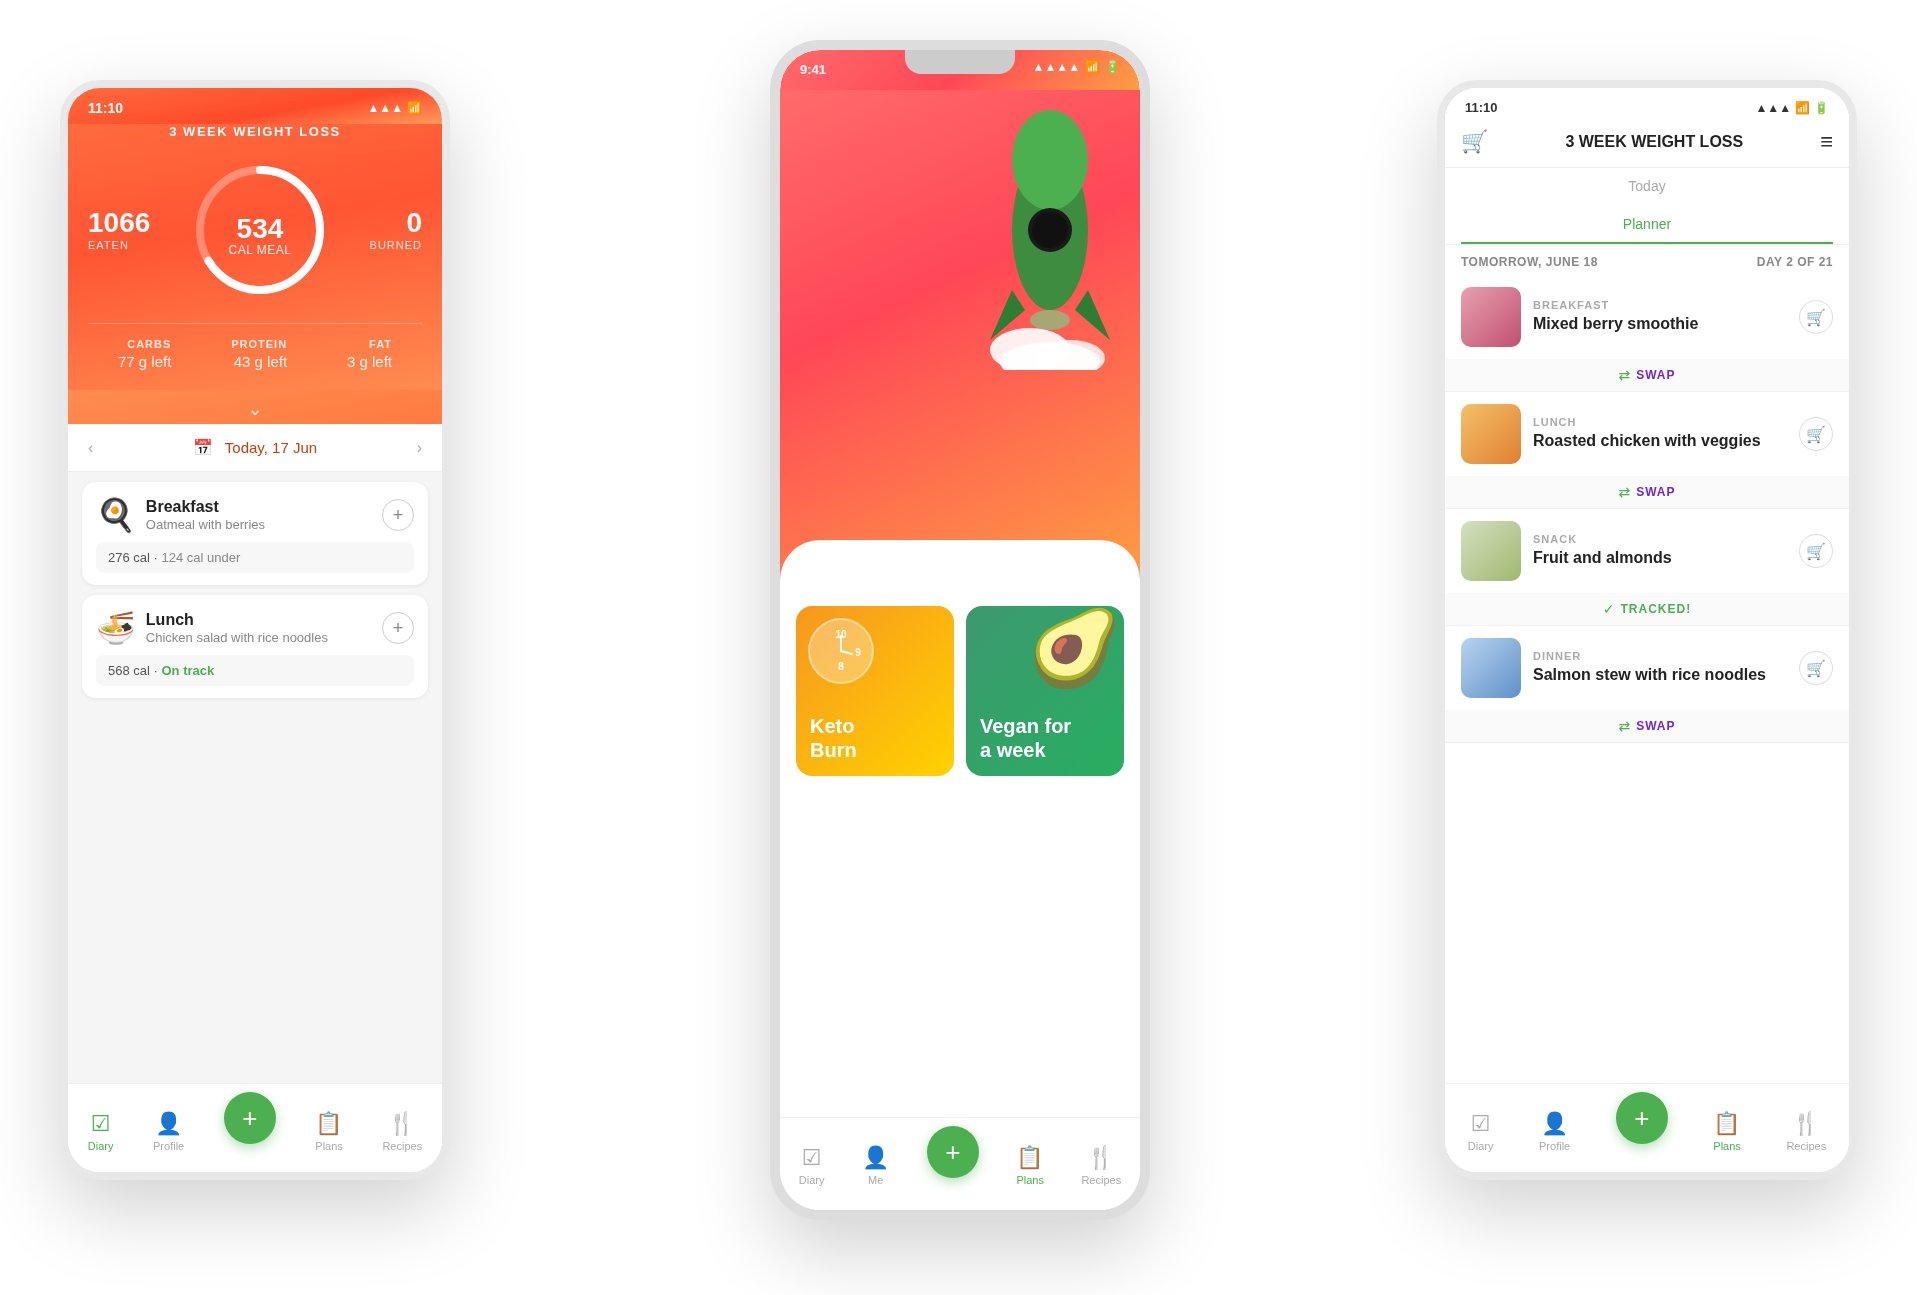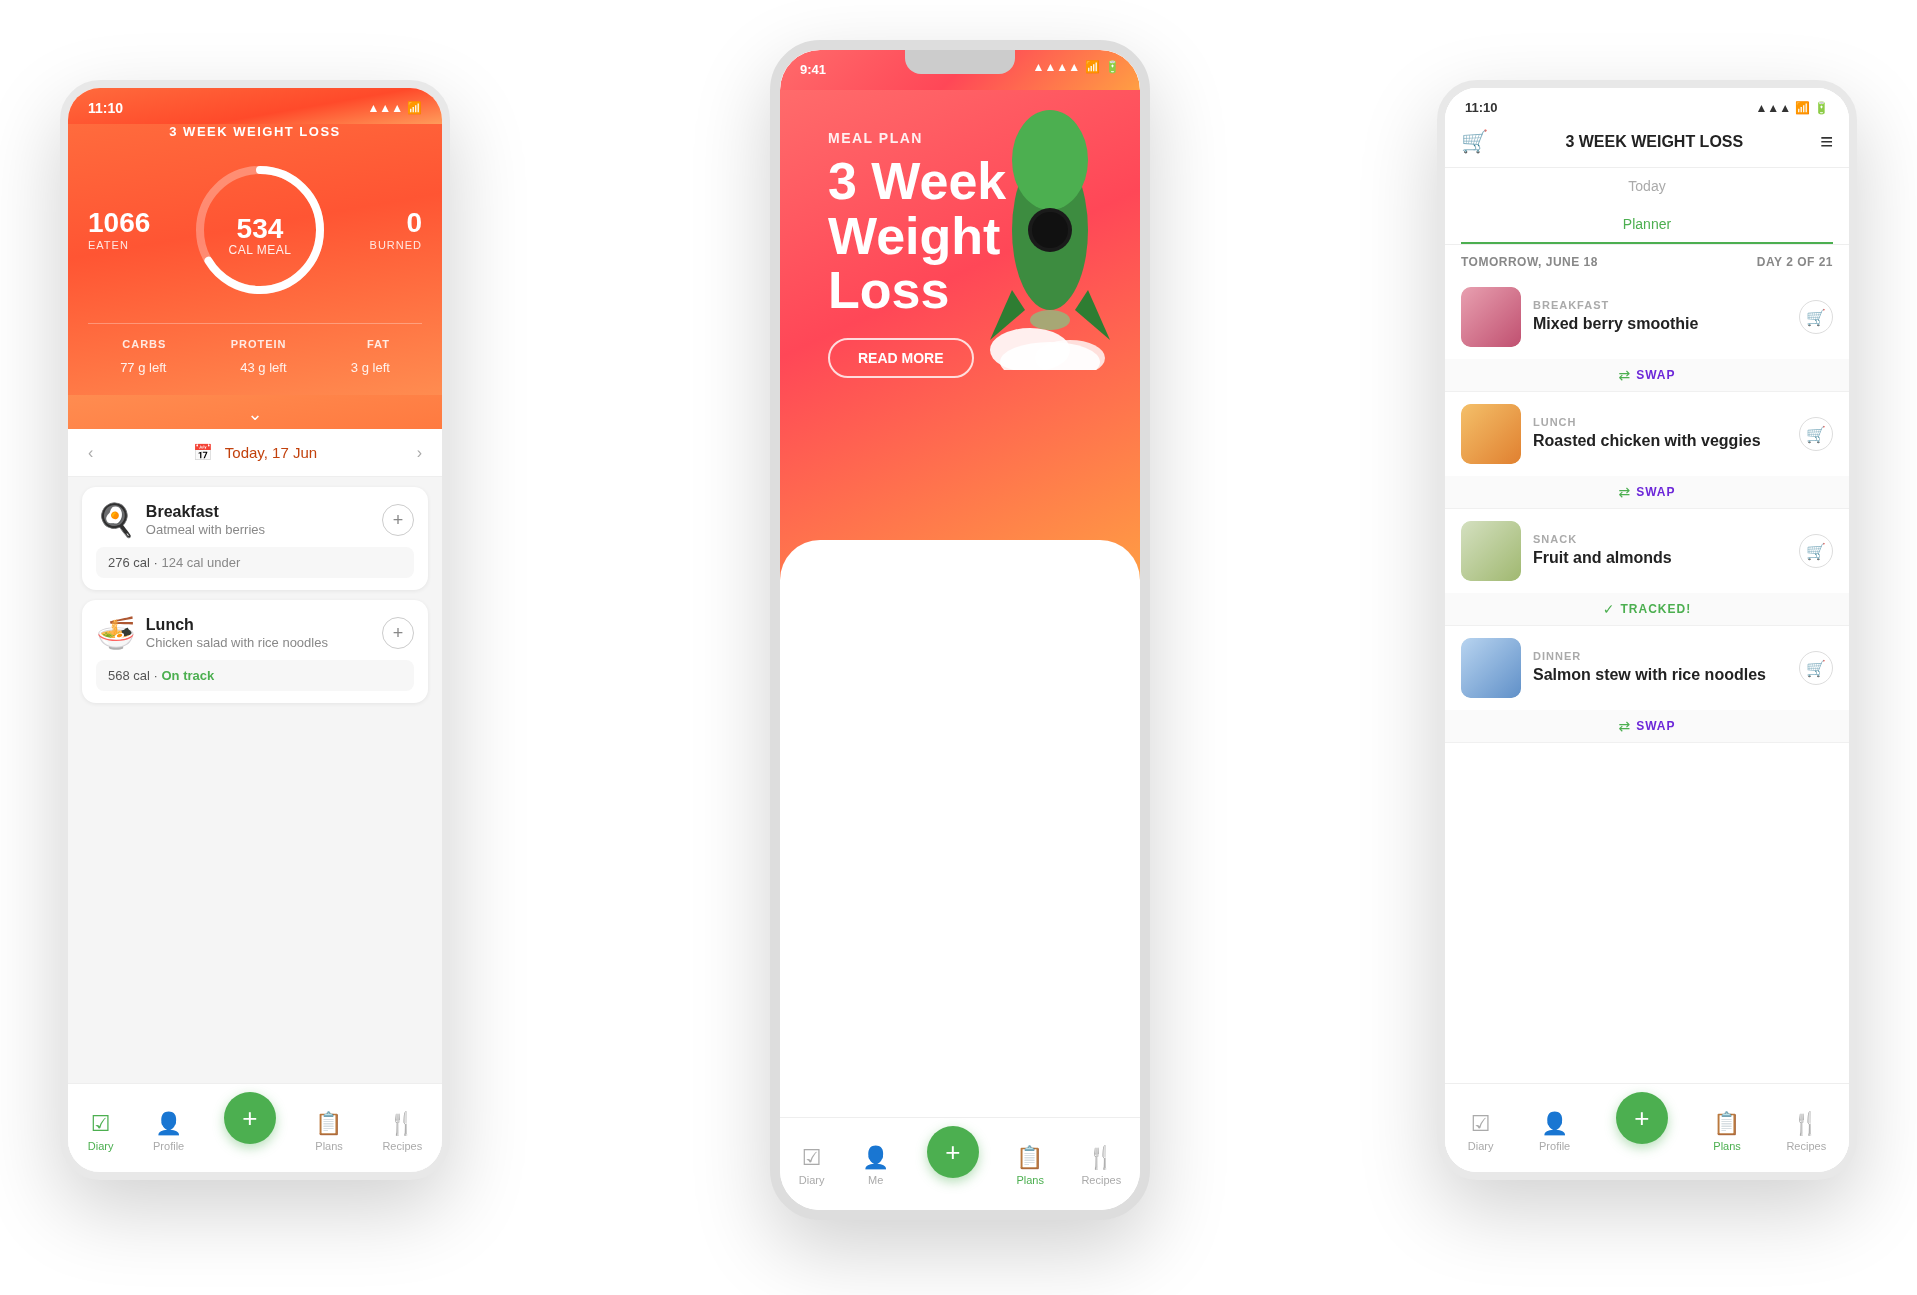"MEAL PLAN" div { html: <div> <div>MEAL PLAN</div> <div> <span>3 Week</span><br> <span>Weight</span><br> <span>Loss</span> </div> <div>READ MORE</div> </div> -> none }
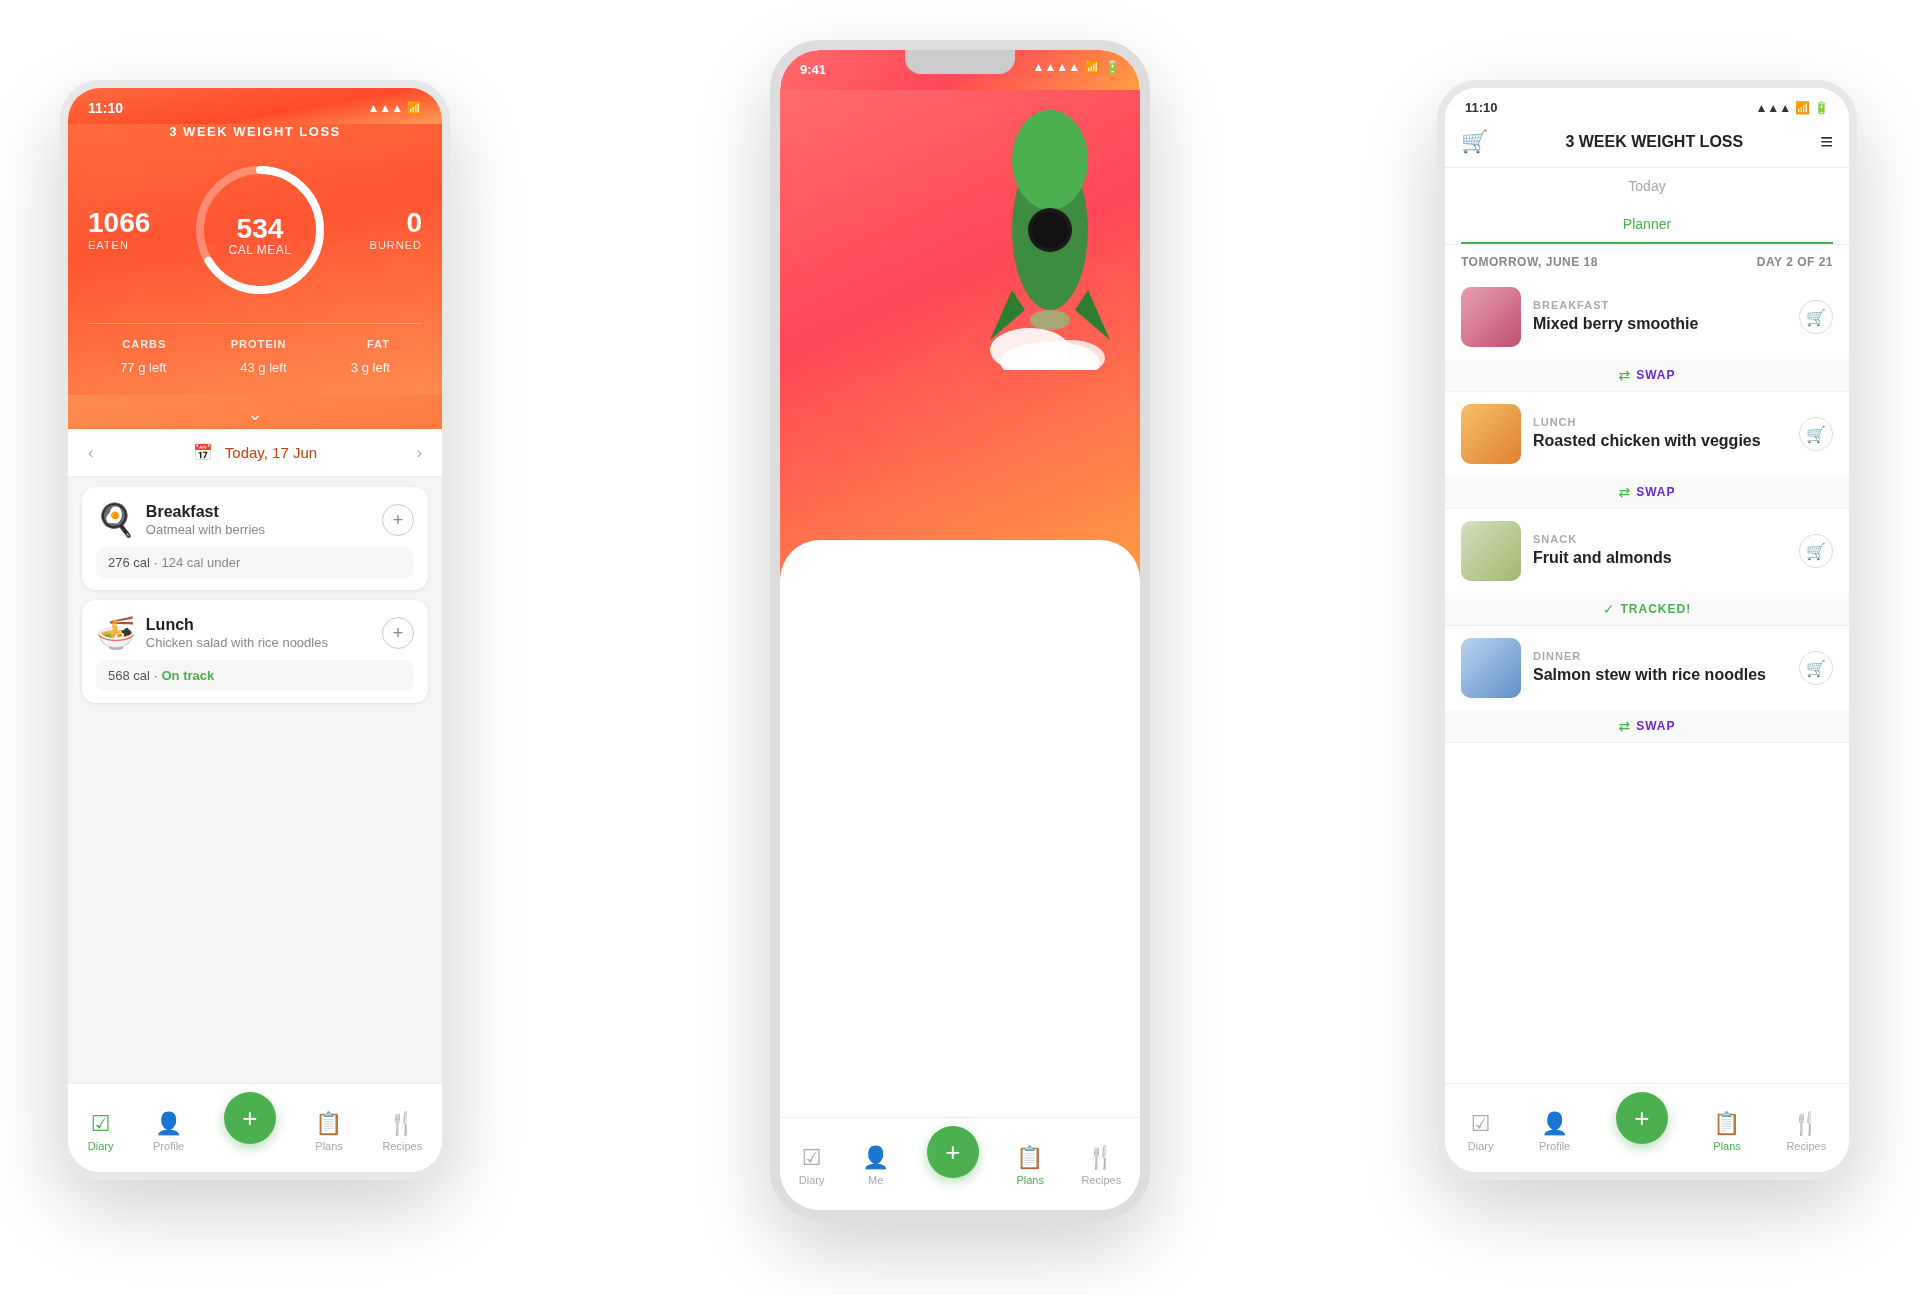"77 g left" .macro-item .macro-val { font-size: 13px -> 15px; margin-top: 10px -> 3px }
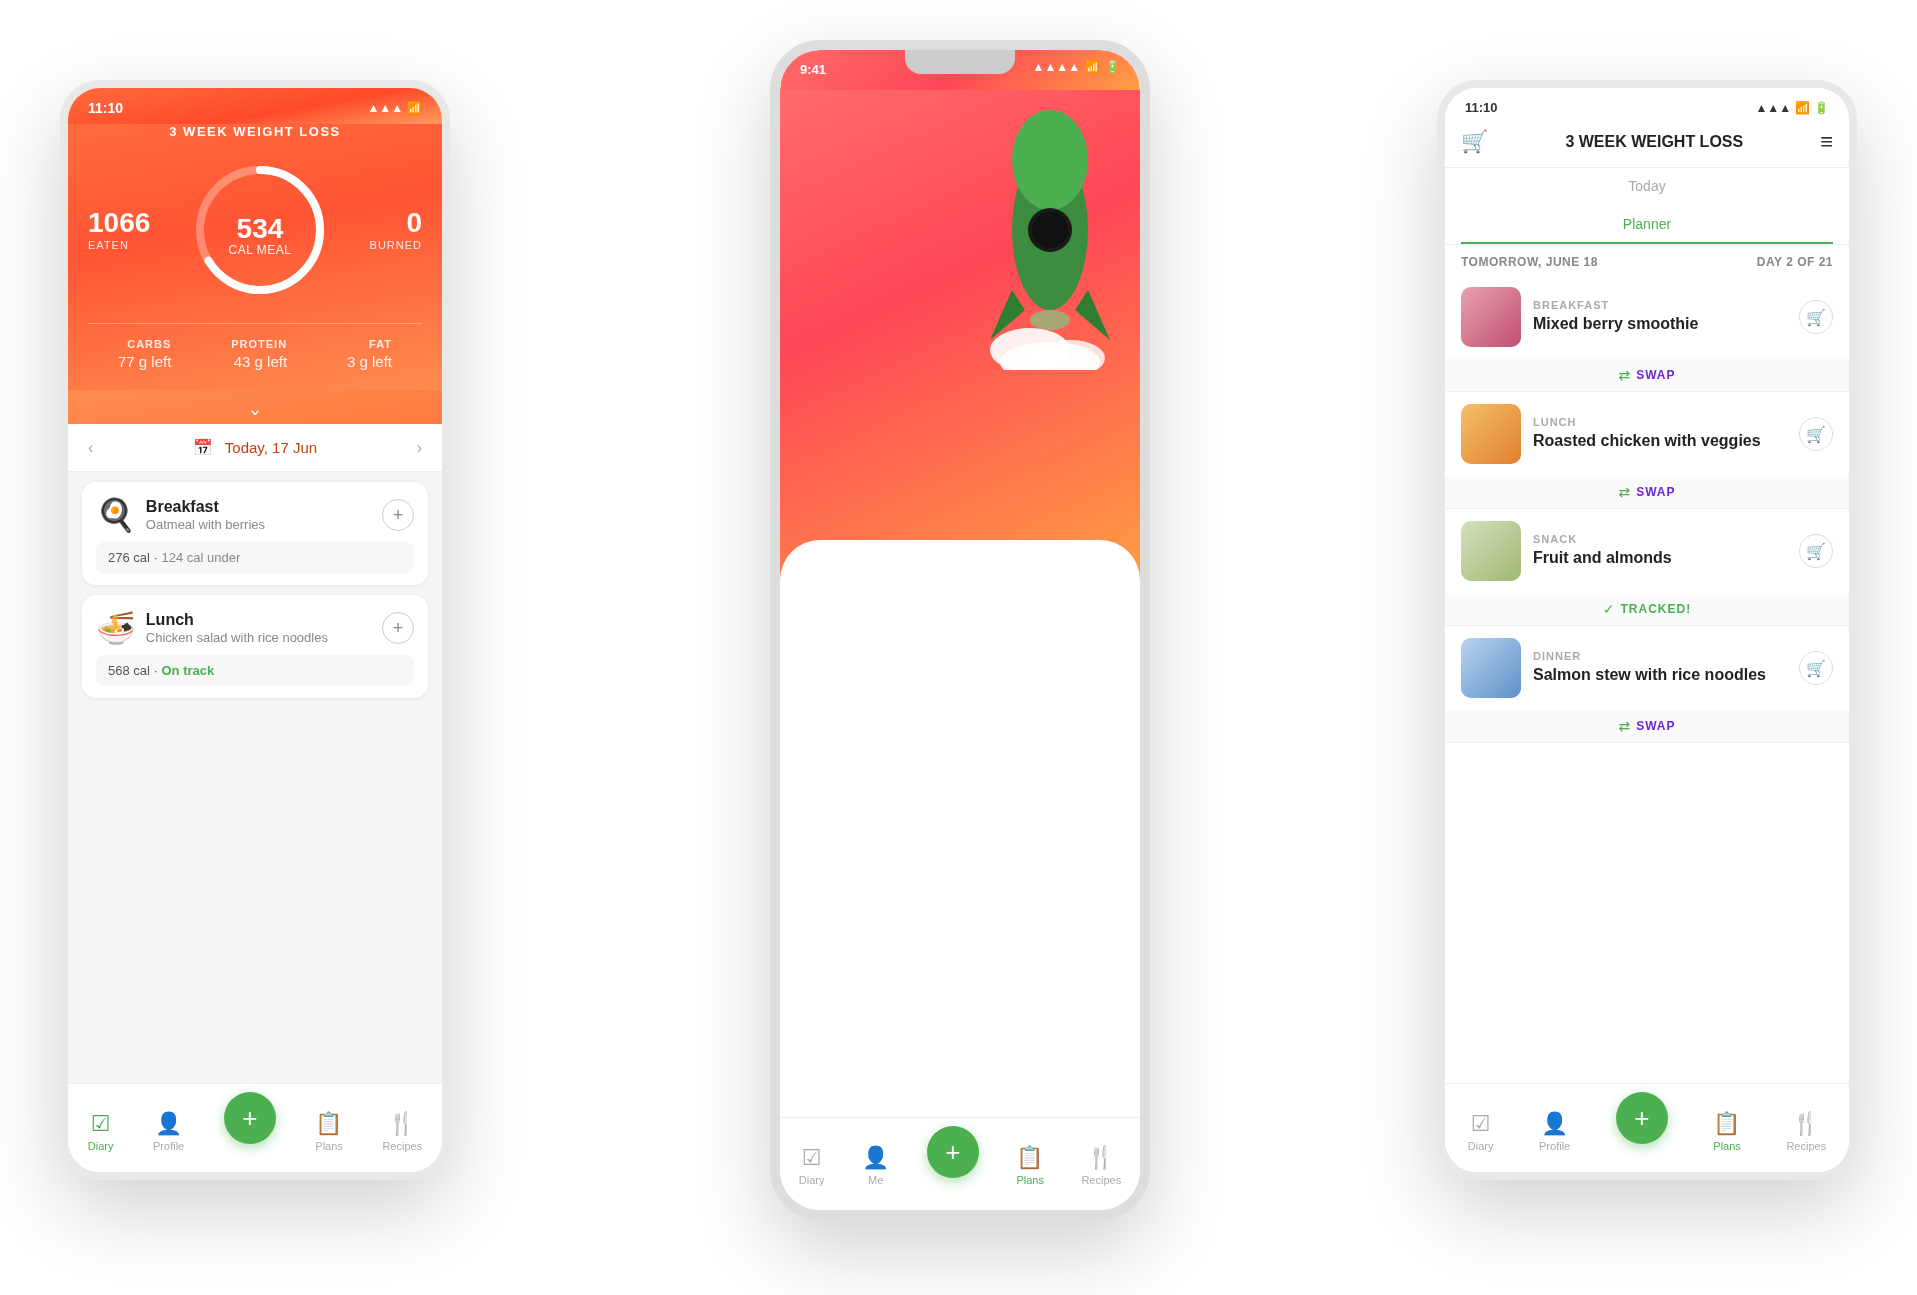"10" div.plans-grid { html: none -> <div> <div> <div> <svg> <circle></circle> <text>10</text> <text>8</text> <text>9</text> <line></line> <line></line> </svg> </div> <div>Keto<br>Burn</div> </div> <div> <div>🥑</div> <div>Vegan for<br>a week</div> </div> </div> }
